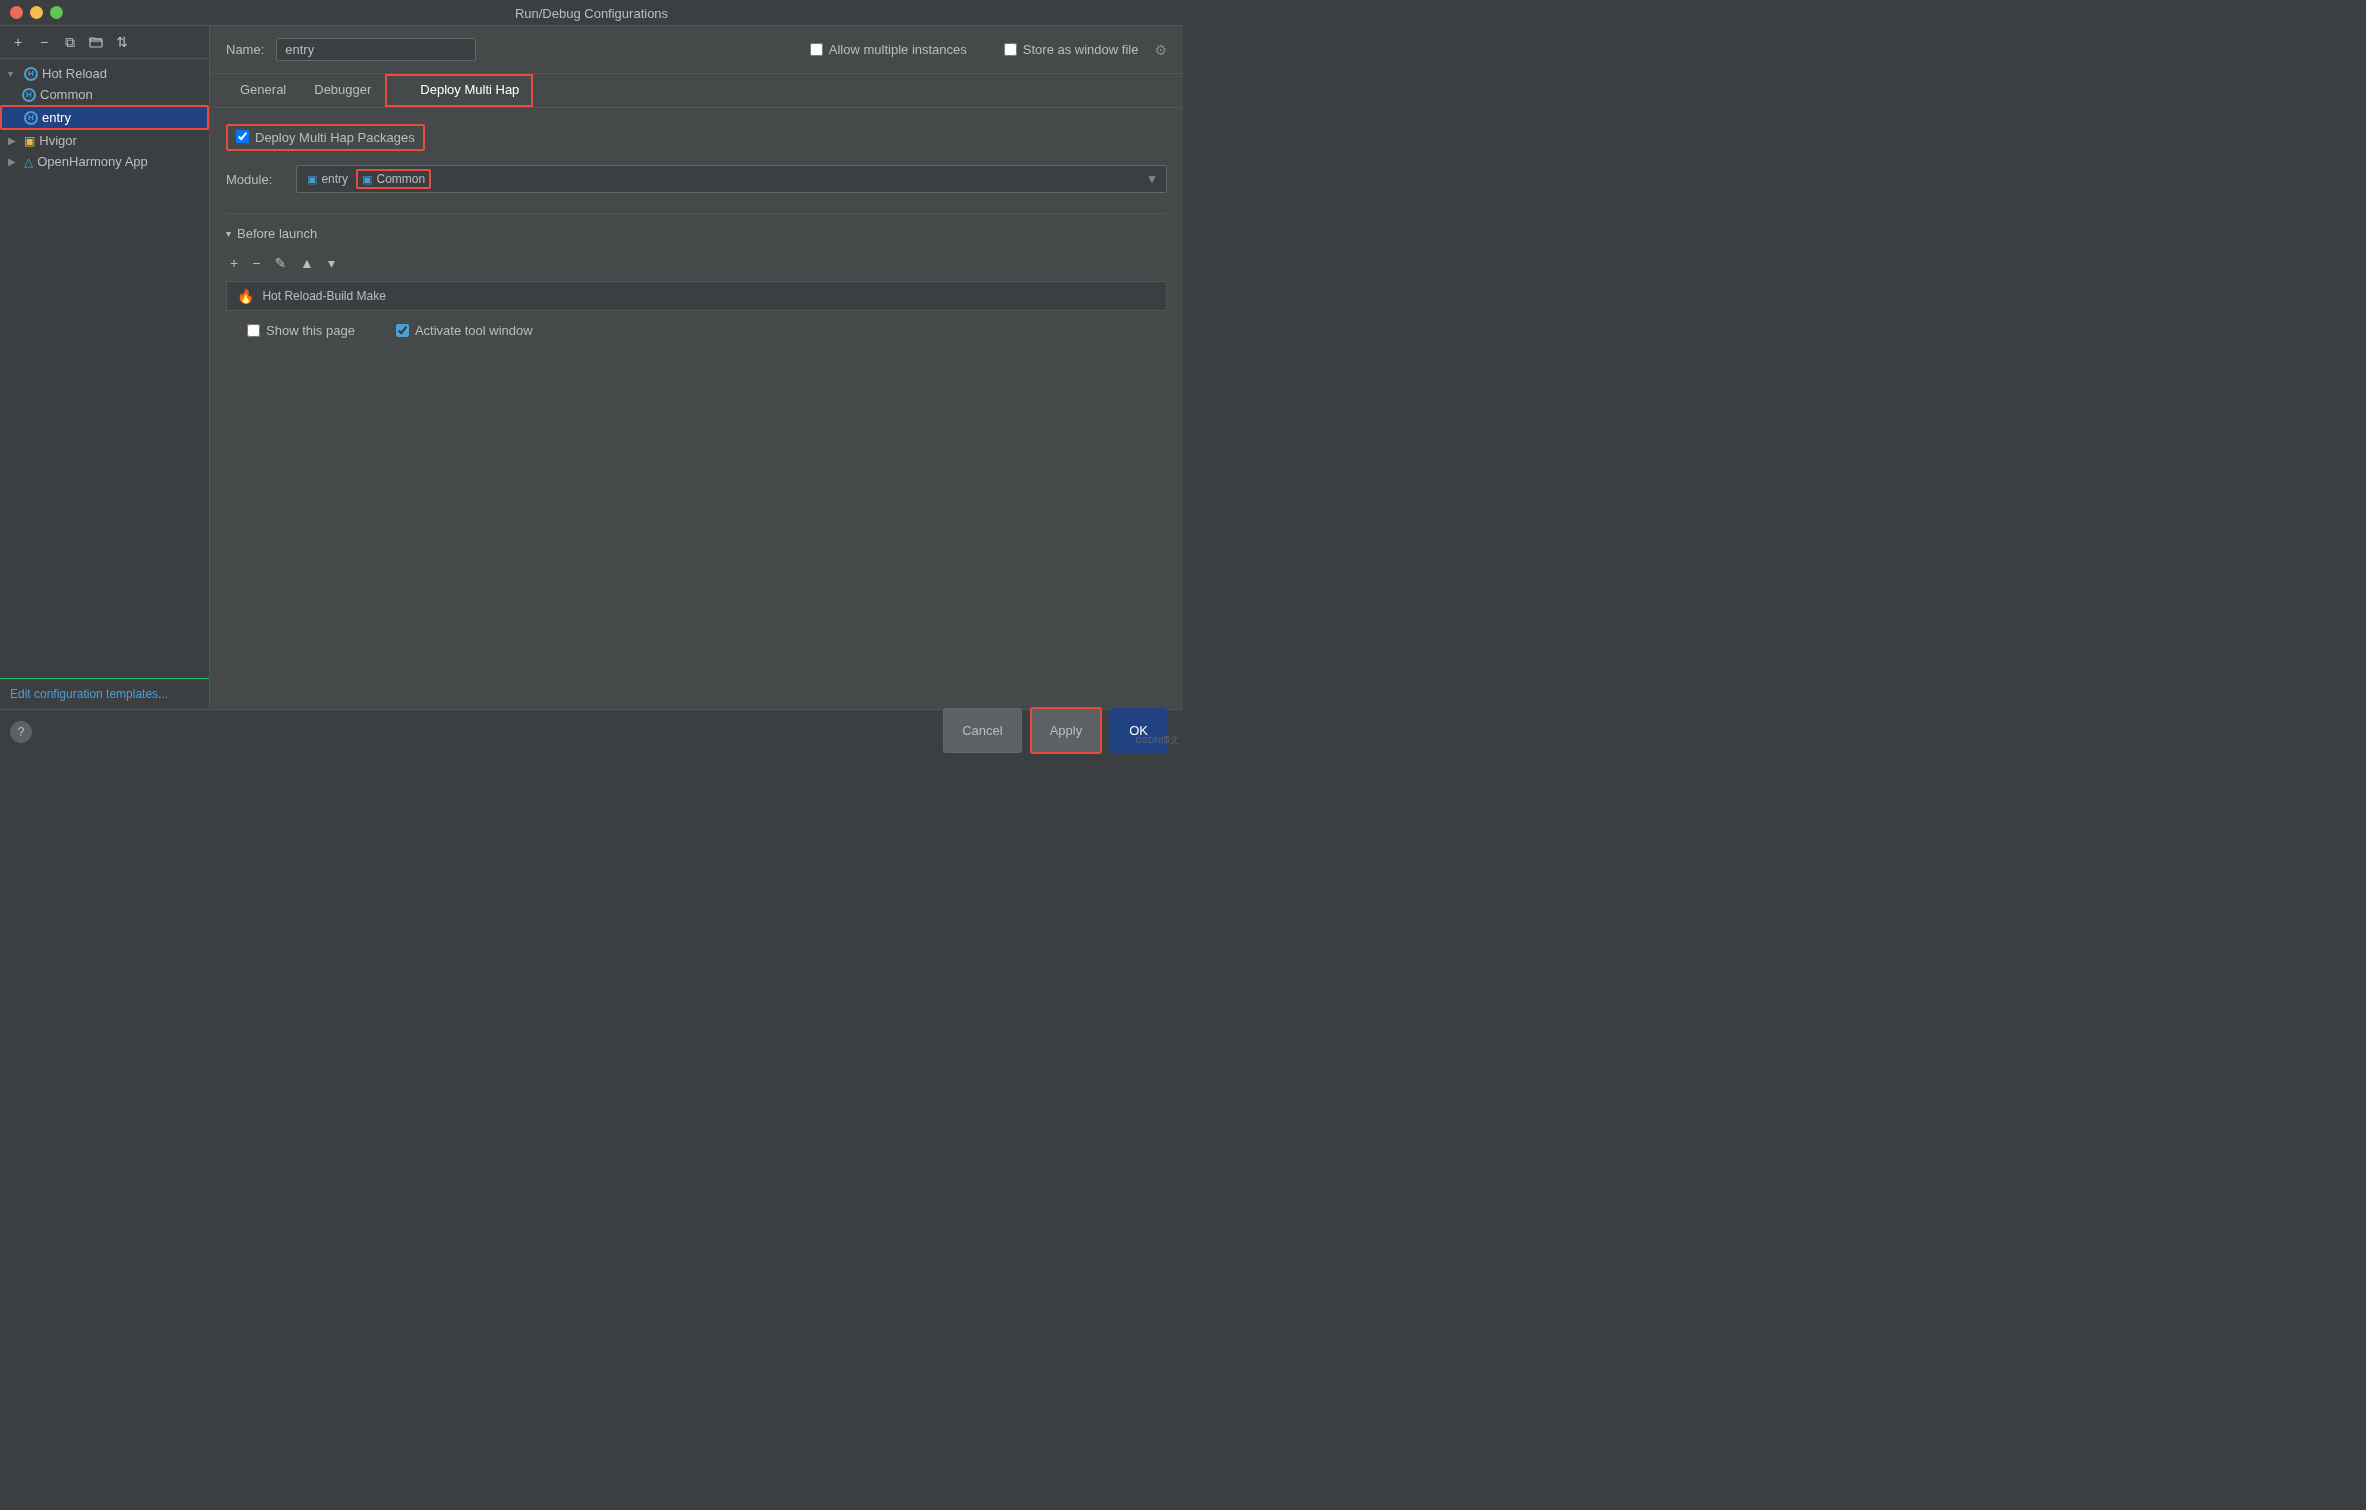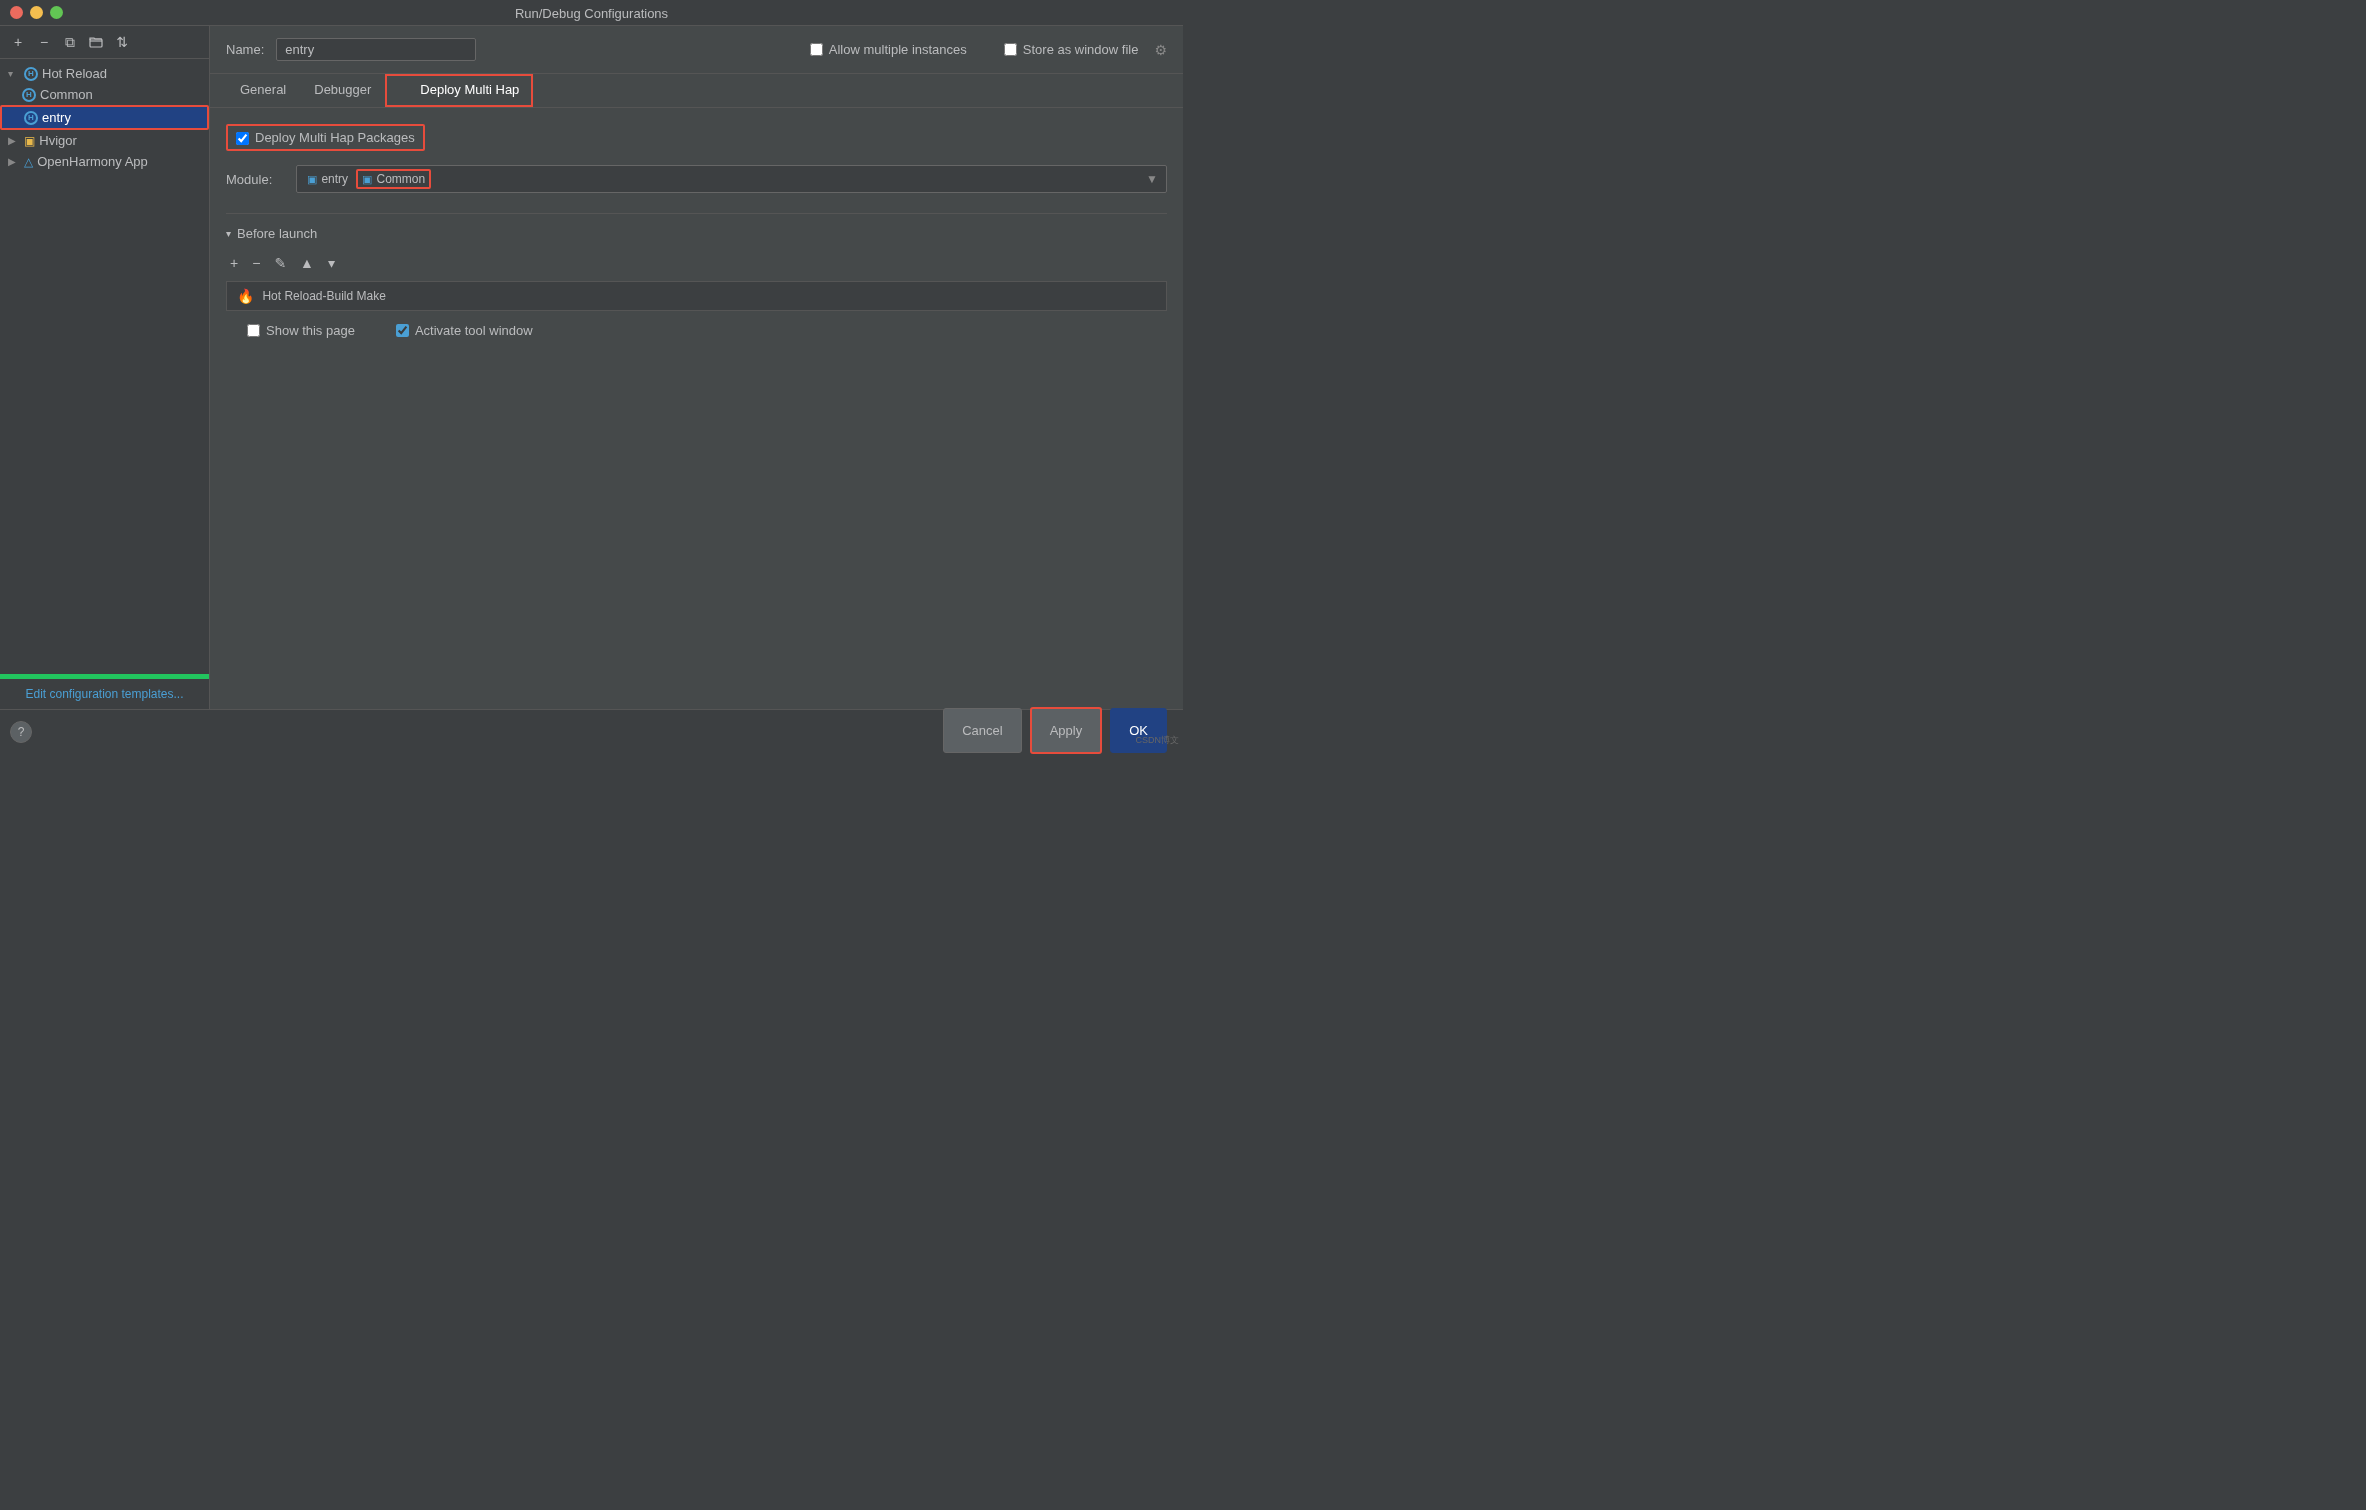"Deploy Multi Hap Packages" .deploy-checkbox-wrapper { align-items: flex-end -> flex-start }
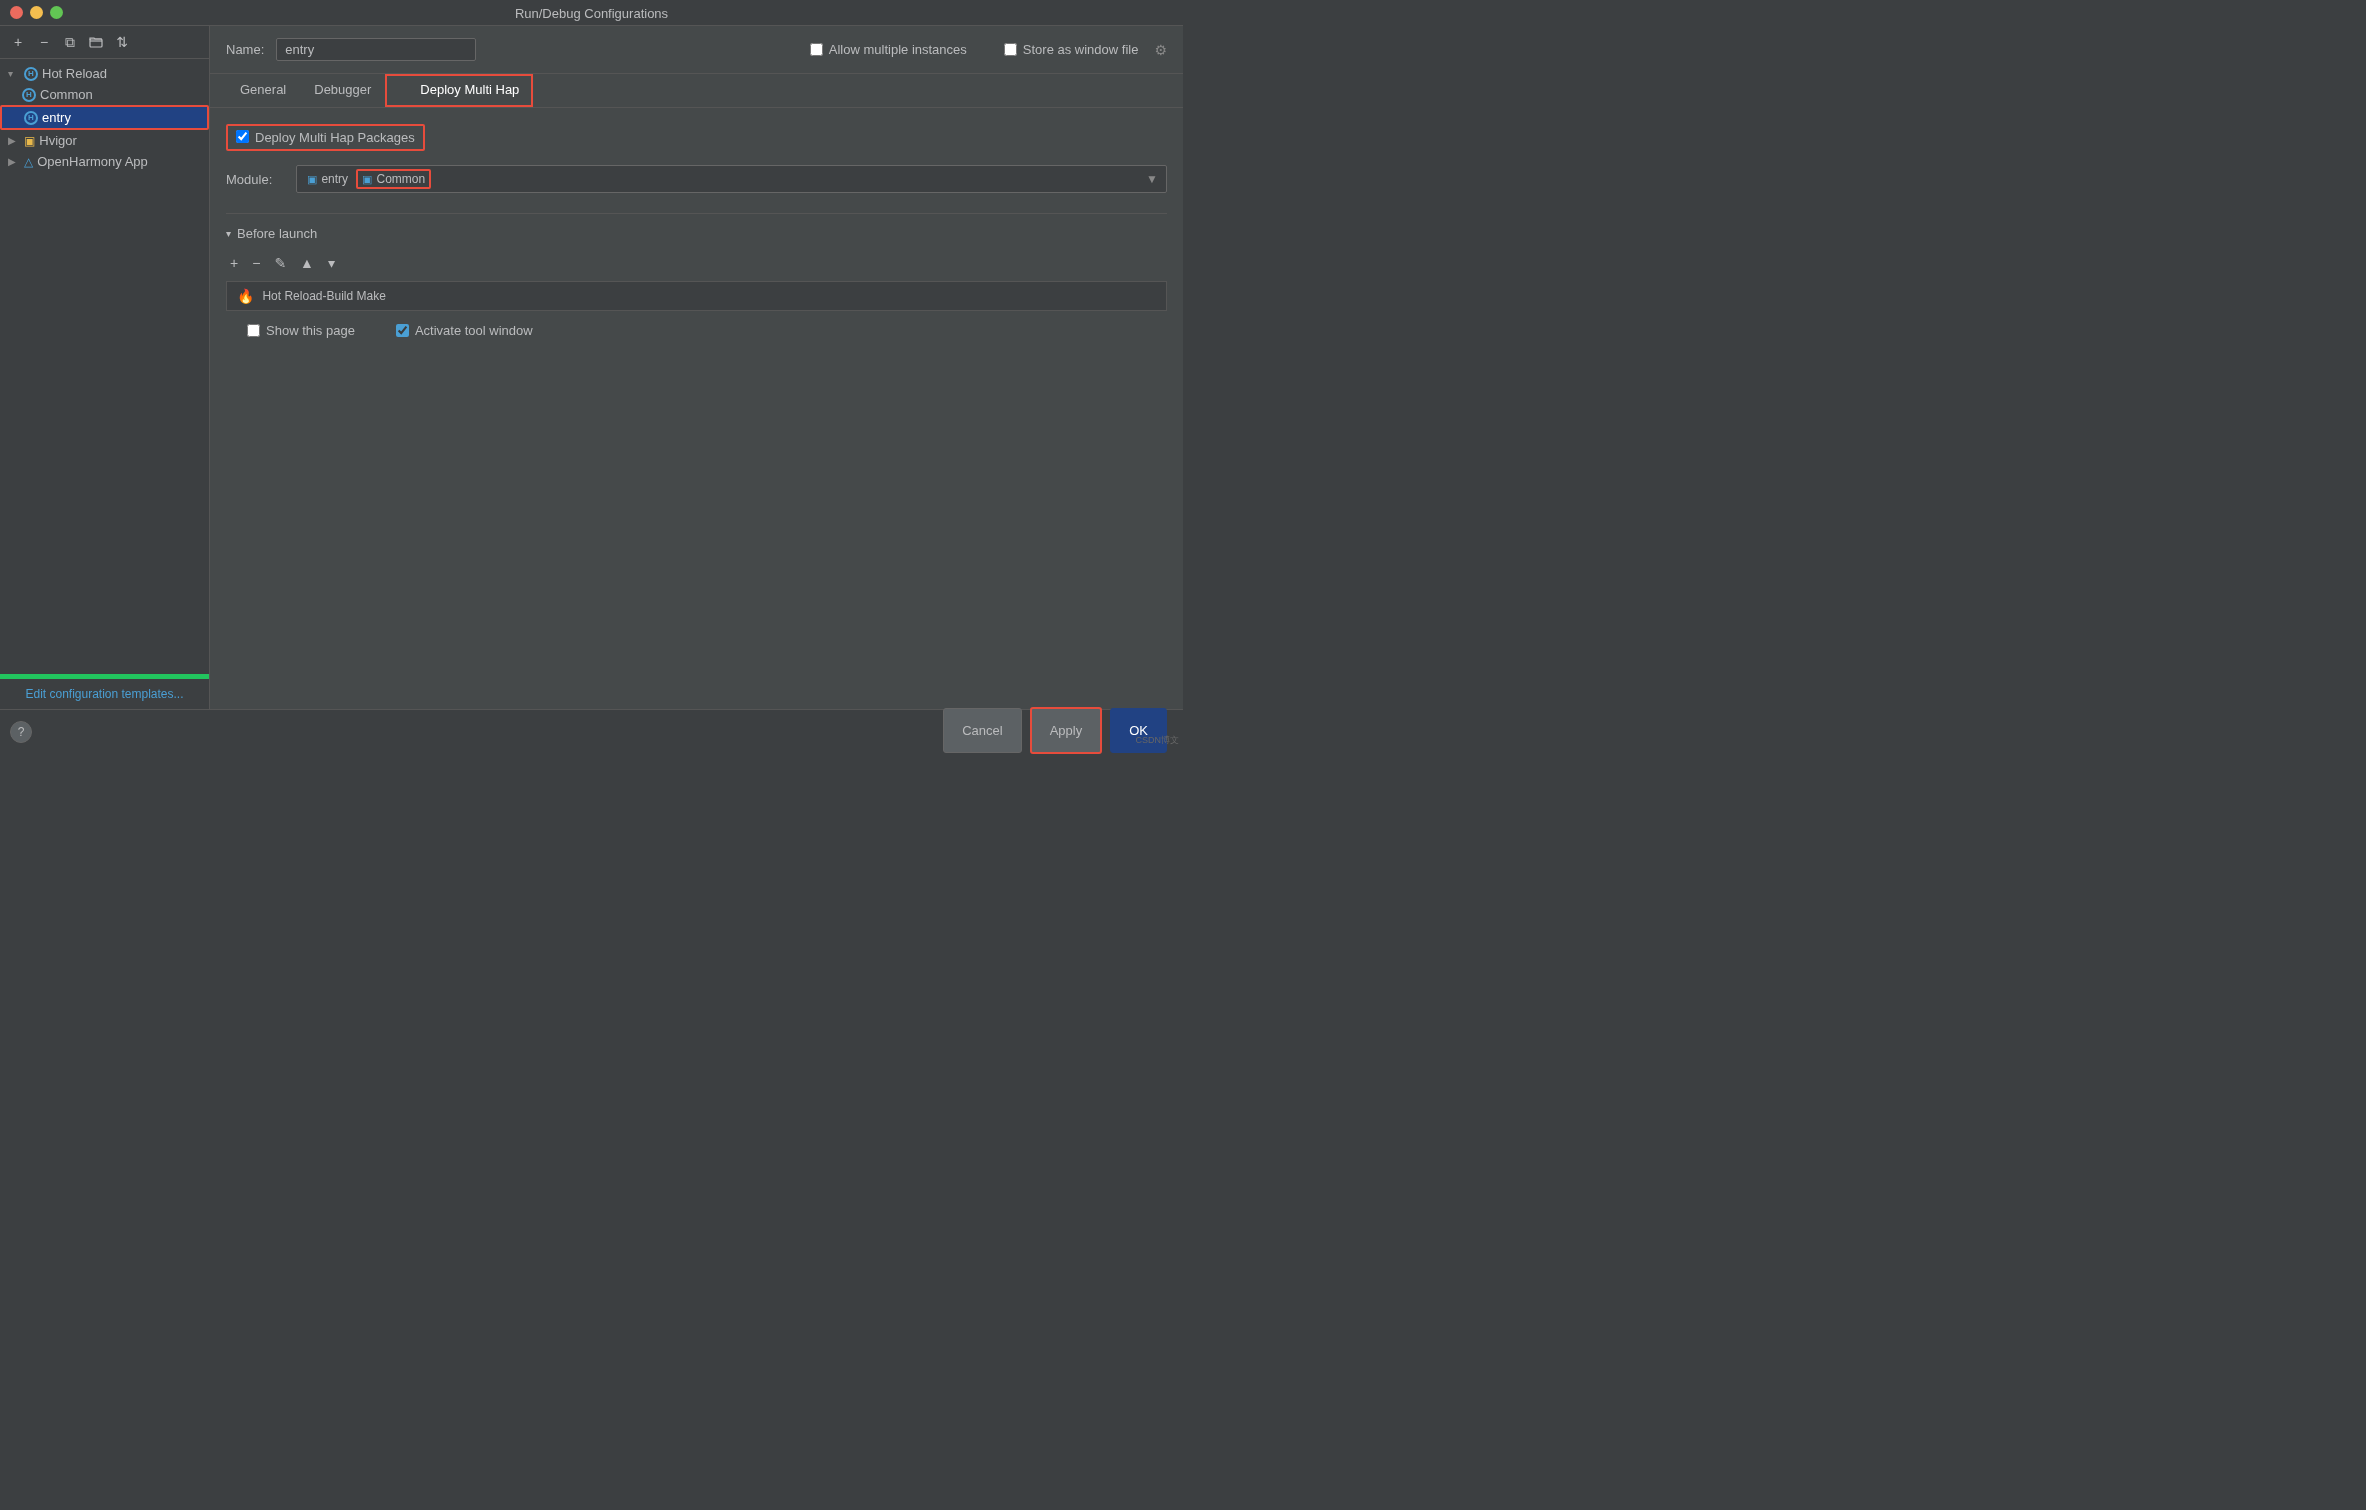"Edit configuration templates..." .edit-config-link { border-top: 5px solid #22c55e -> 1px solid #22c55e; text-align: center -> none }
